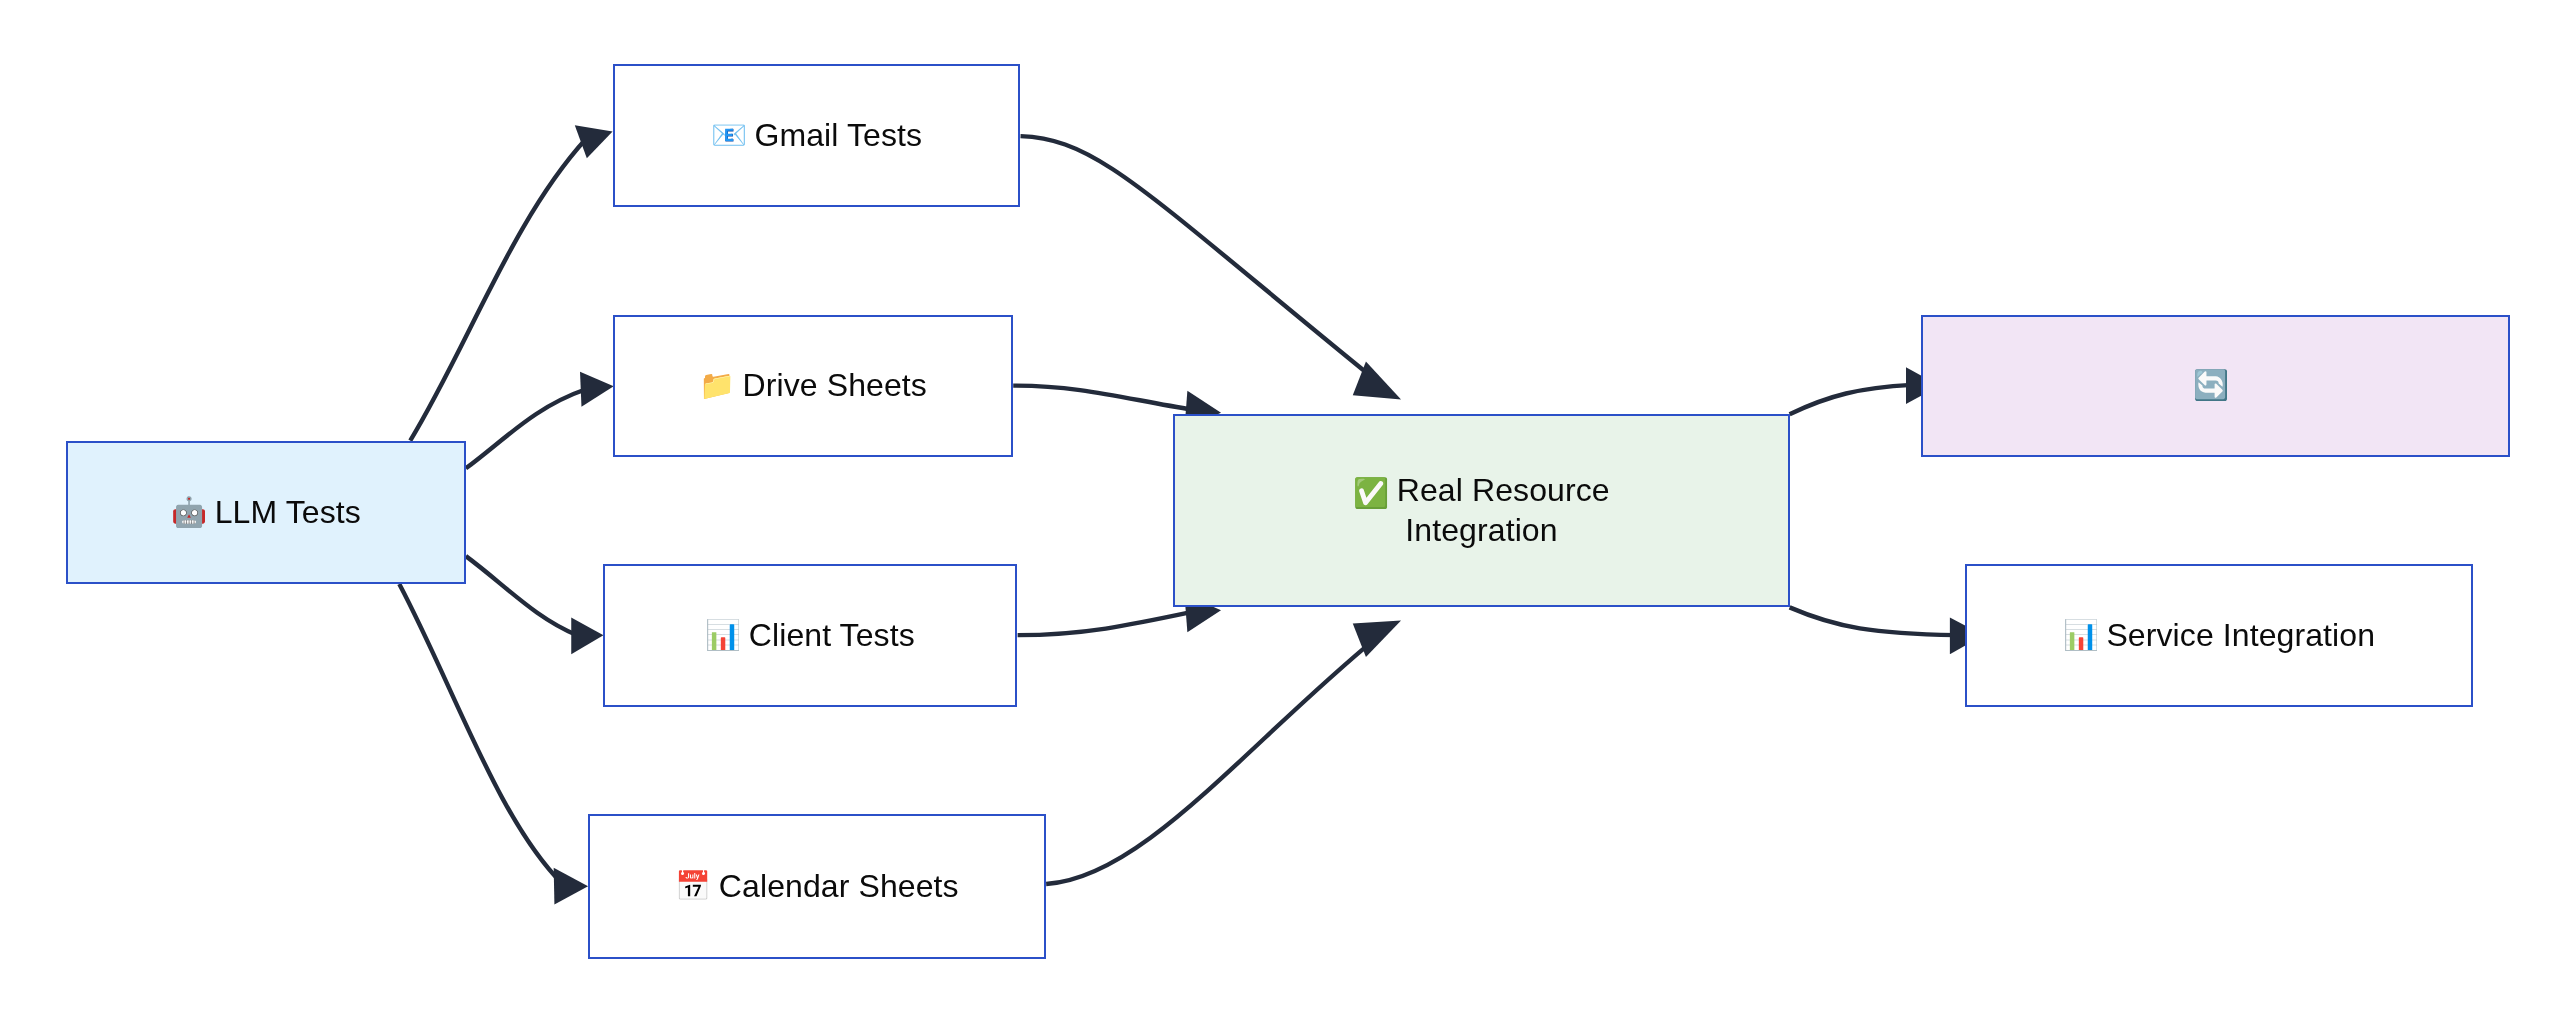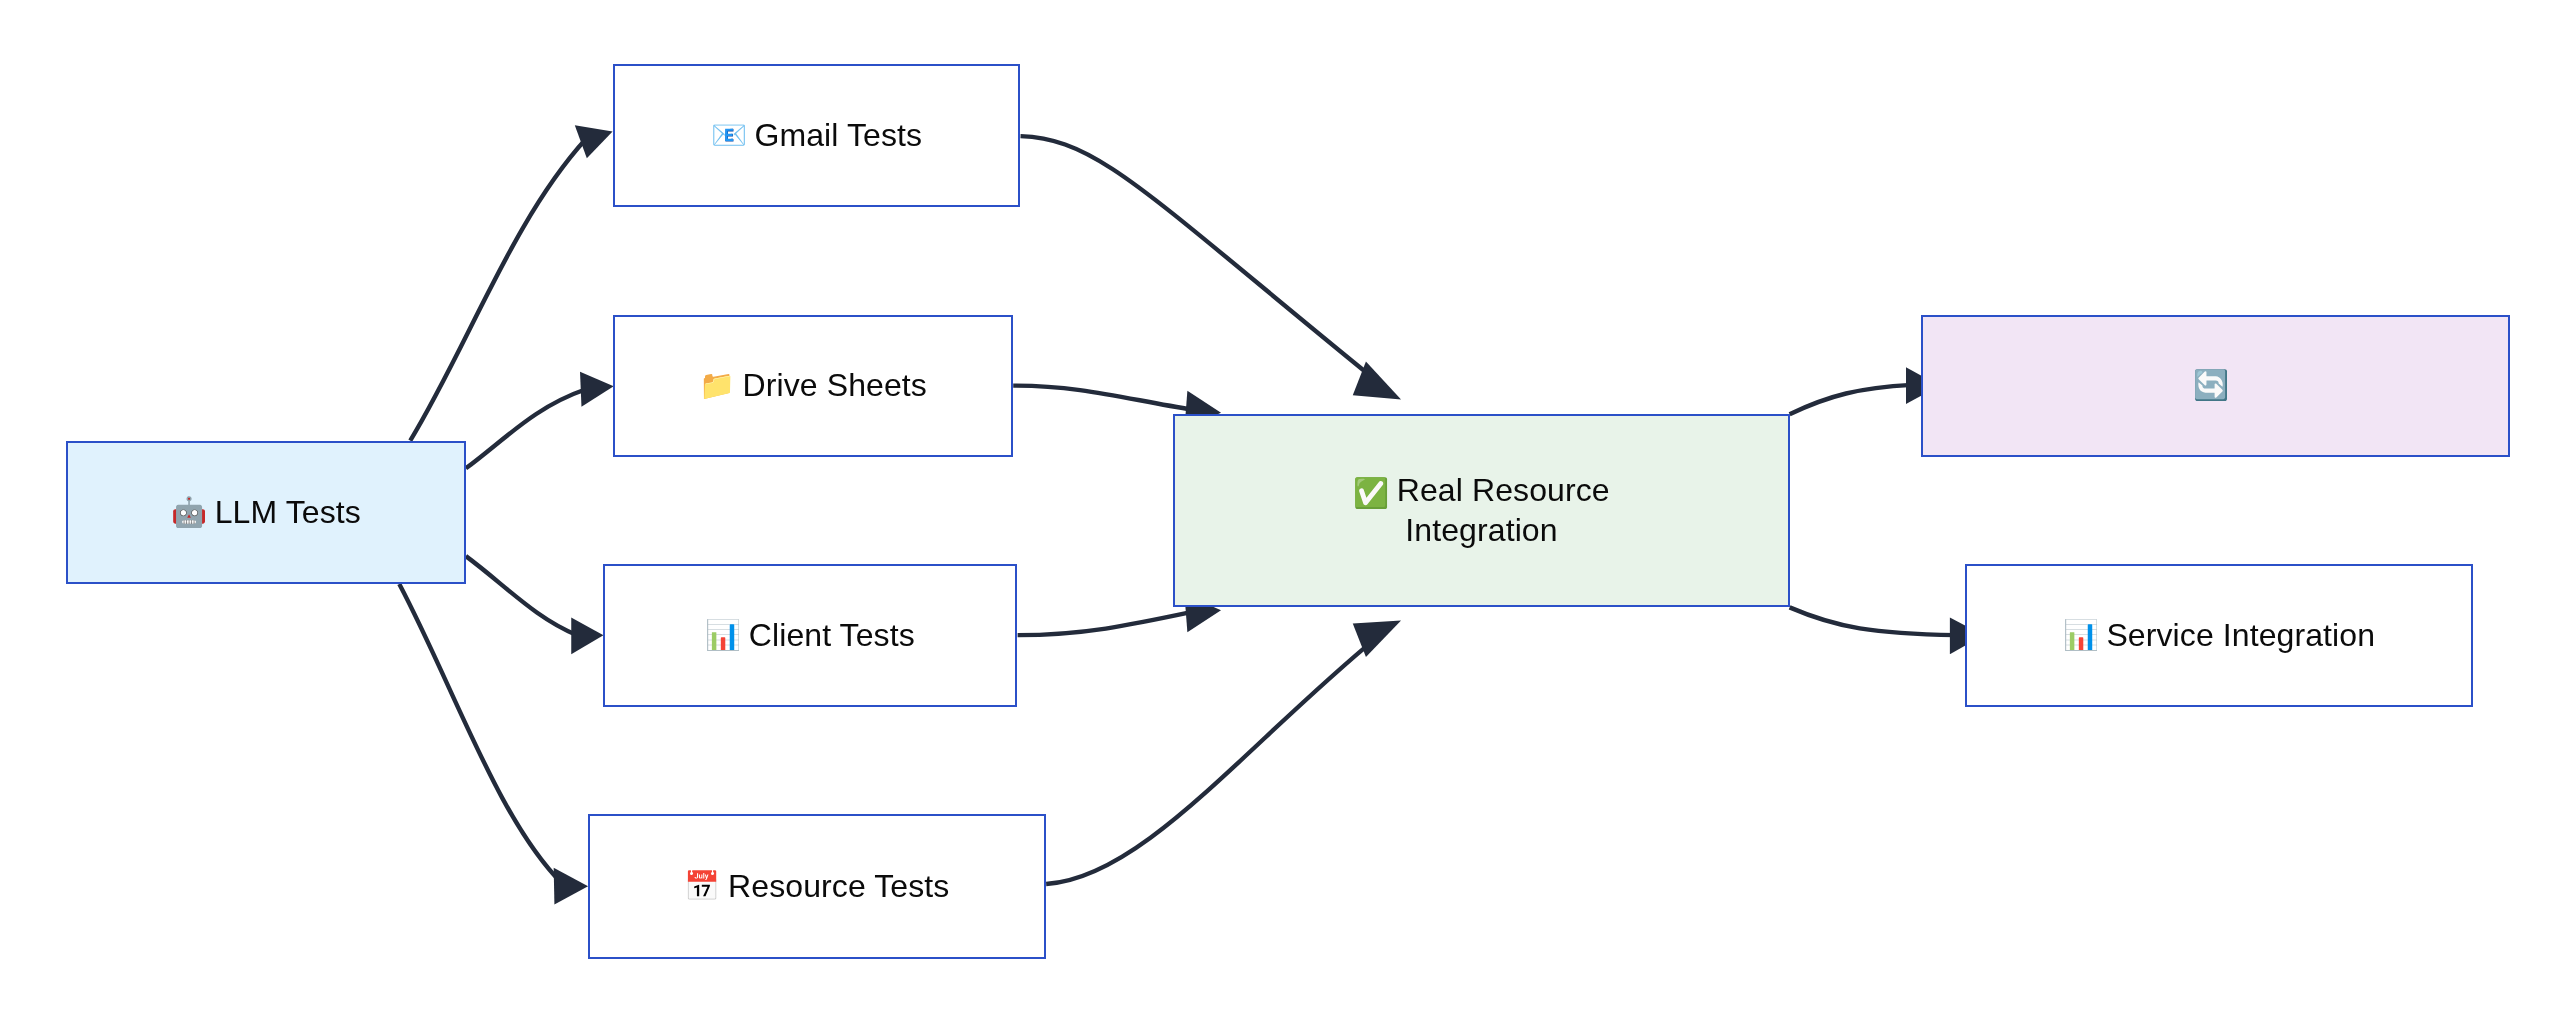"Resource Tests" span.node-label { text: Resource Tests -> Calendar Sheets }
